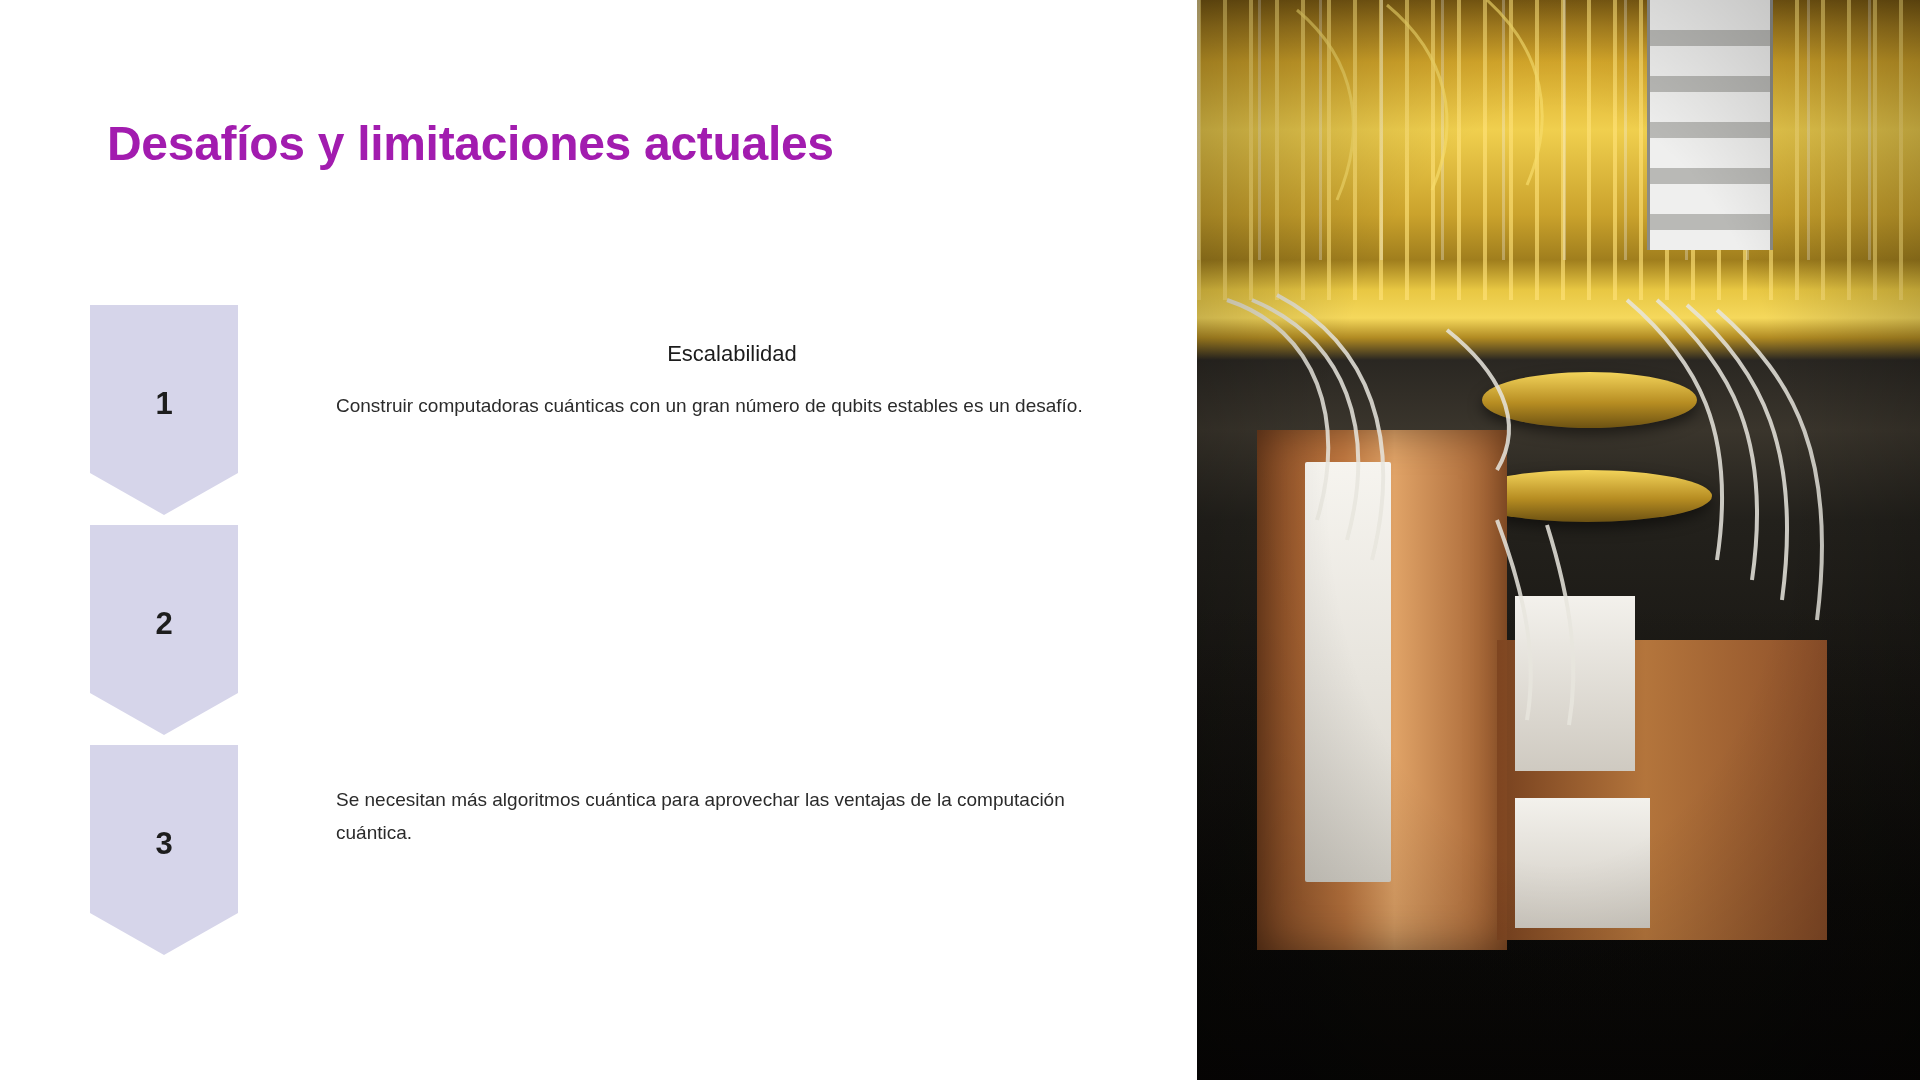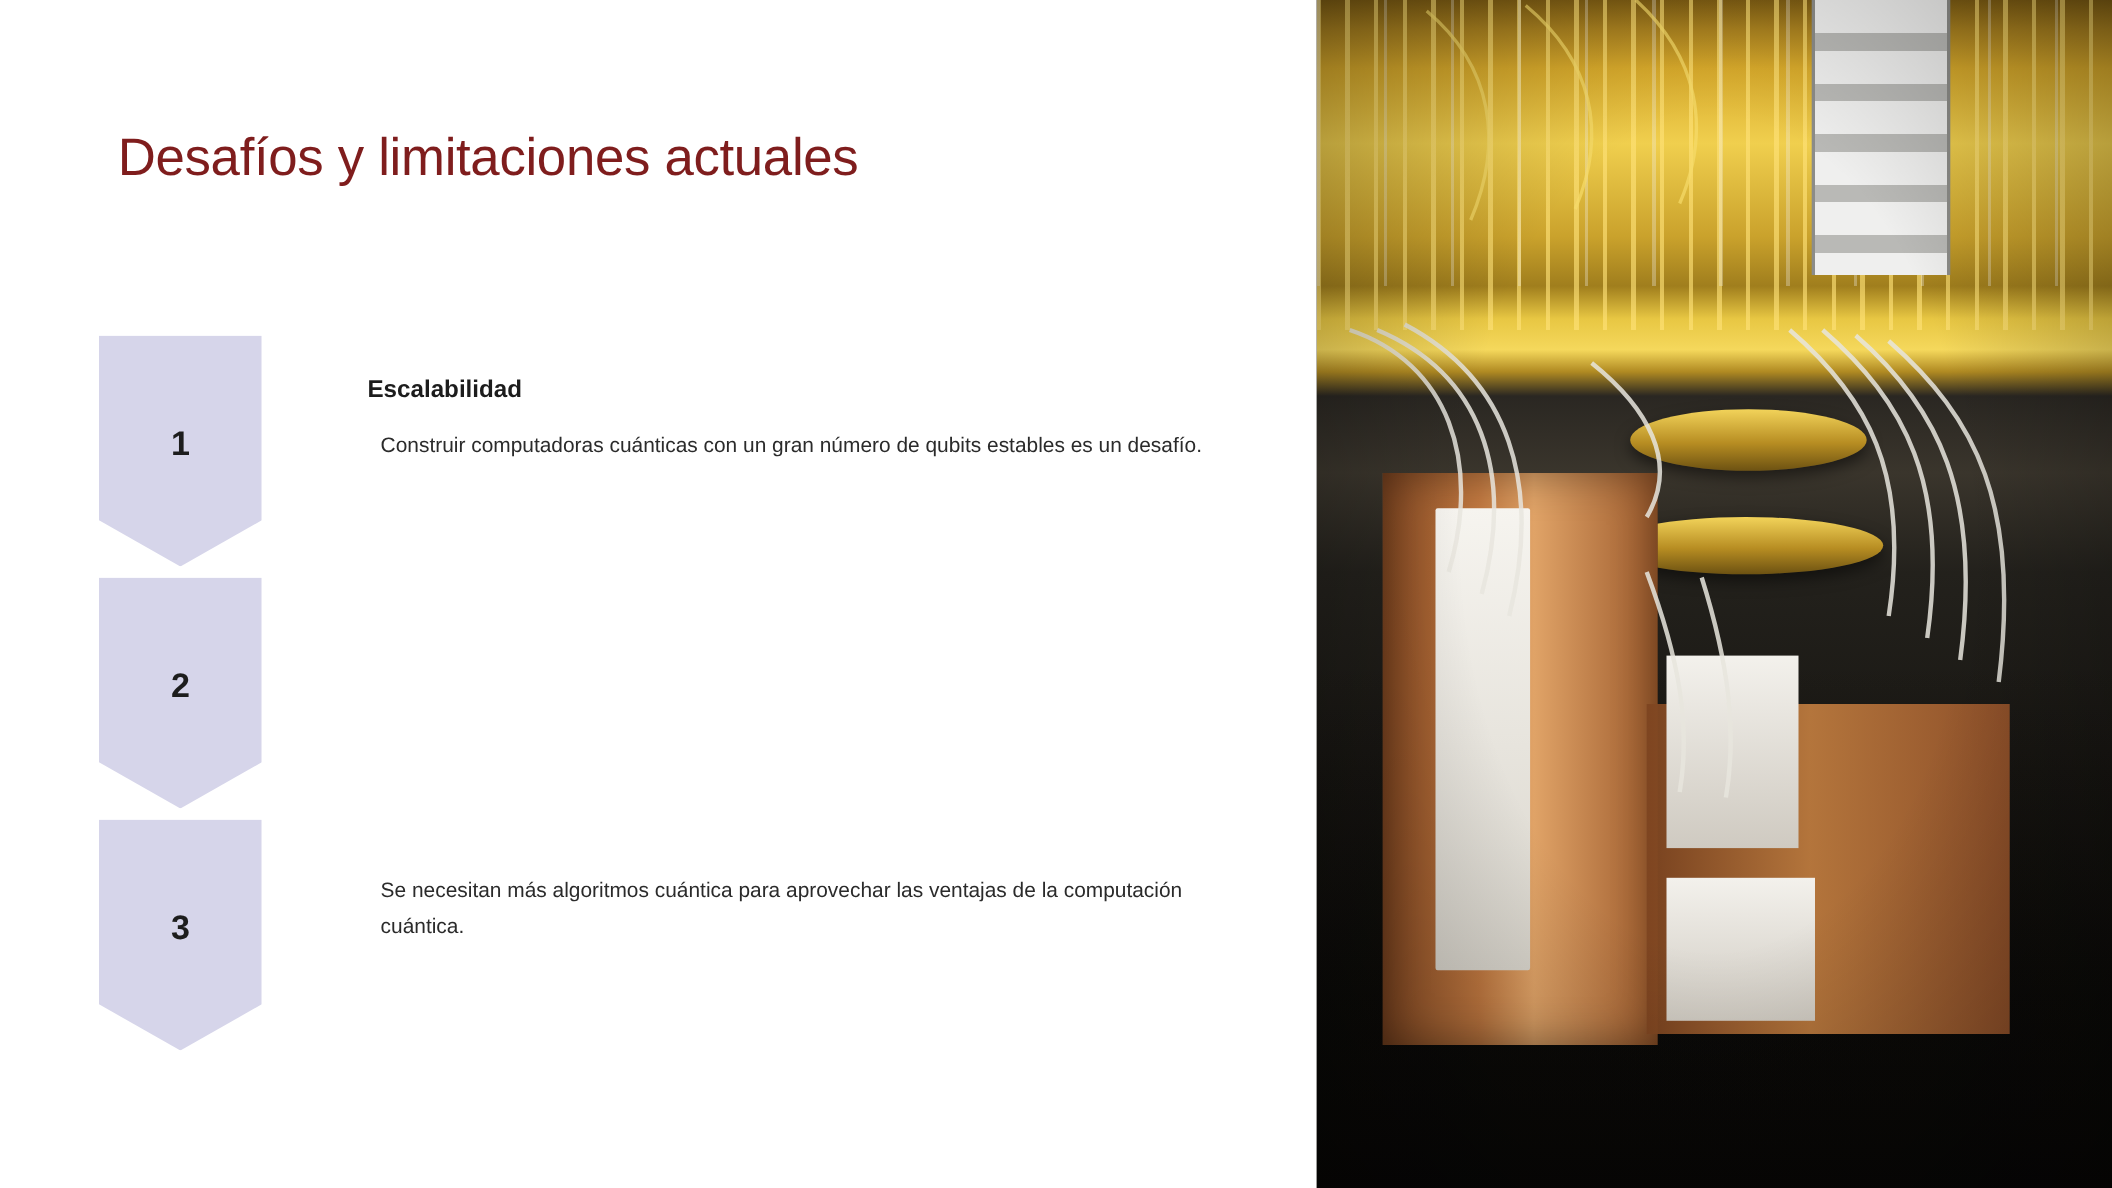"Desafíos y limitaciones actuales" .slide-title { color: #7f1d1d -> #a21caf; font-weight: normal -> bold }
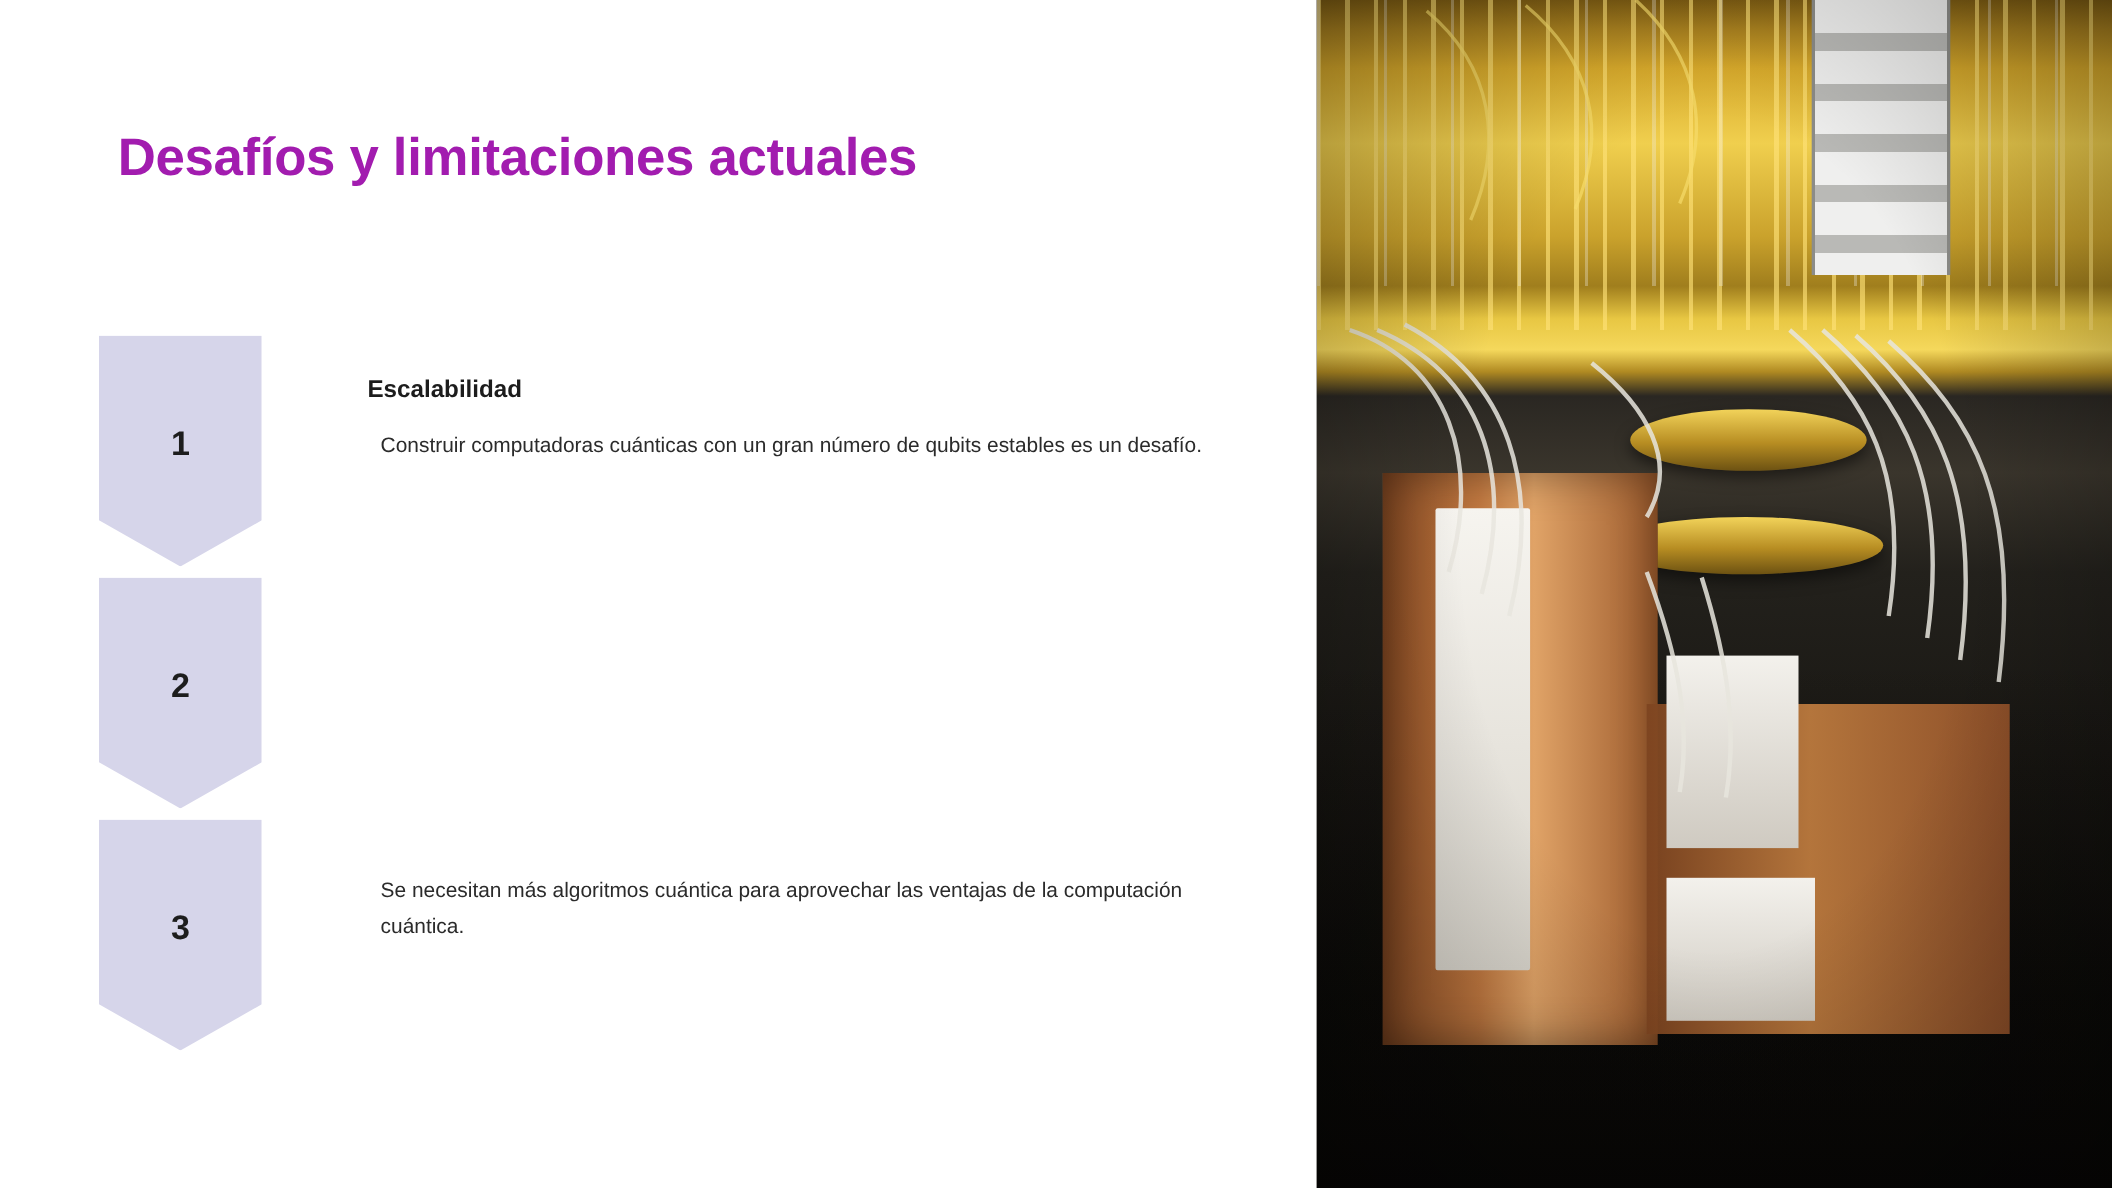"Escalabilidad" .step-heading { font-weight: bold -> normal; text-align: none -> center }
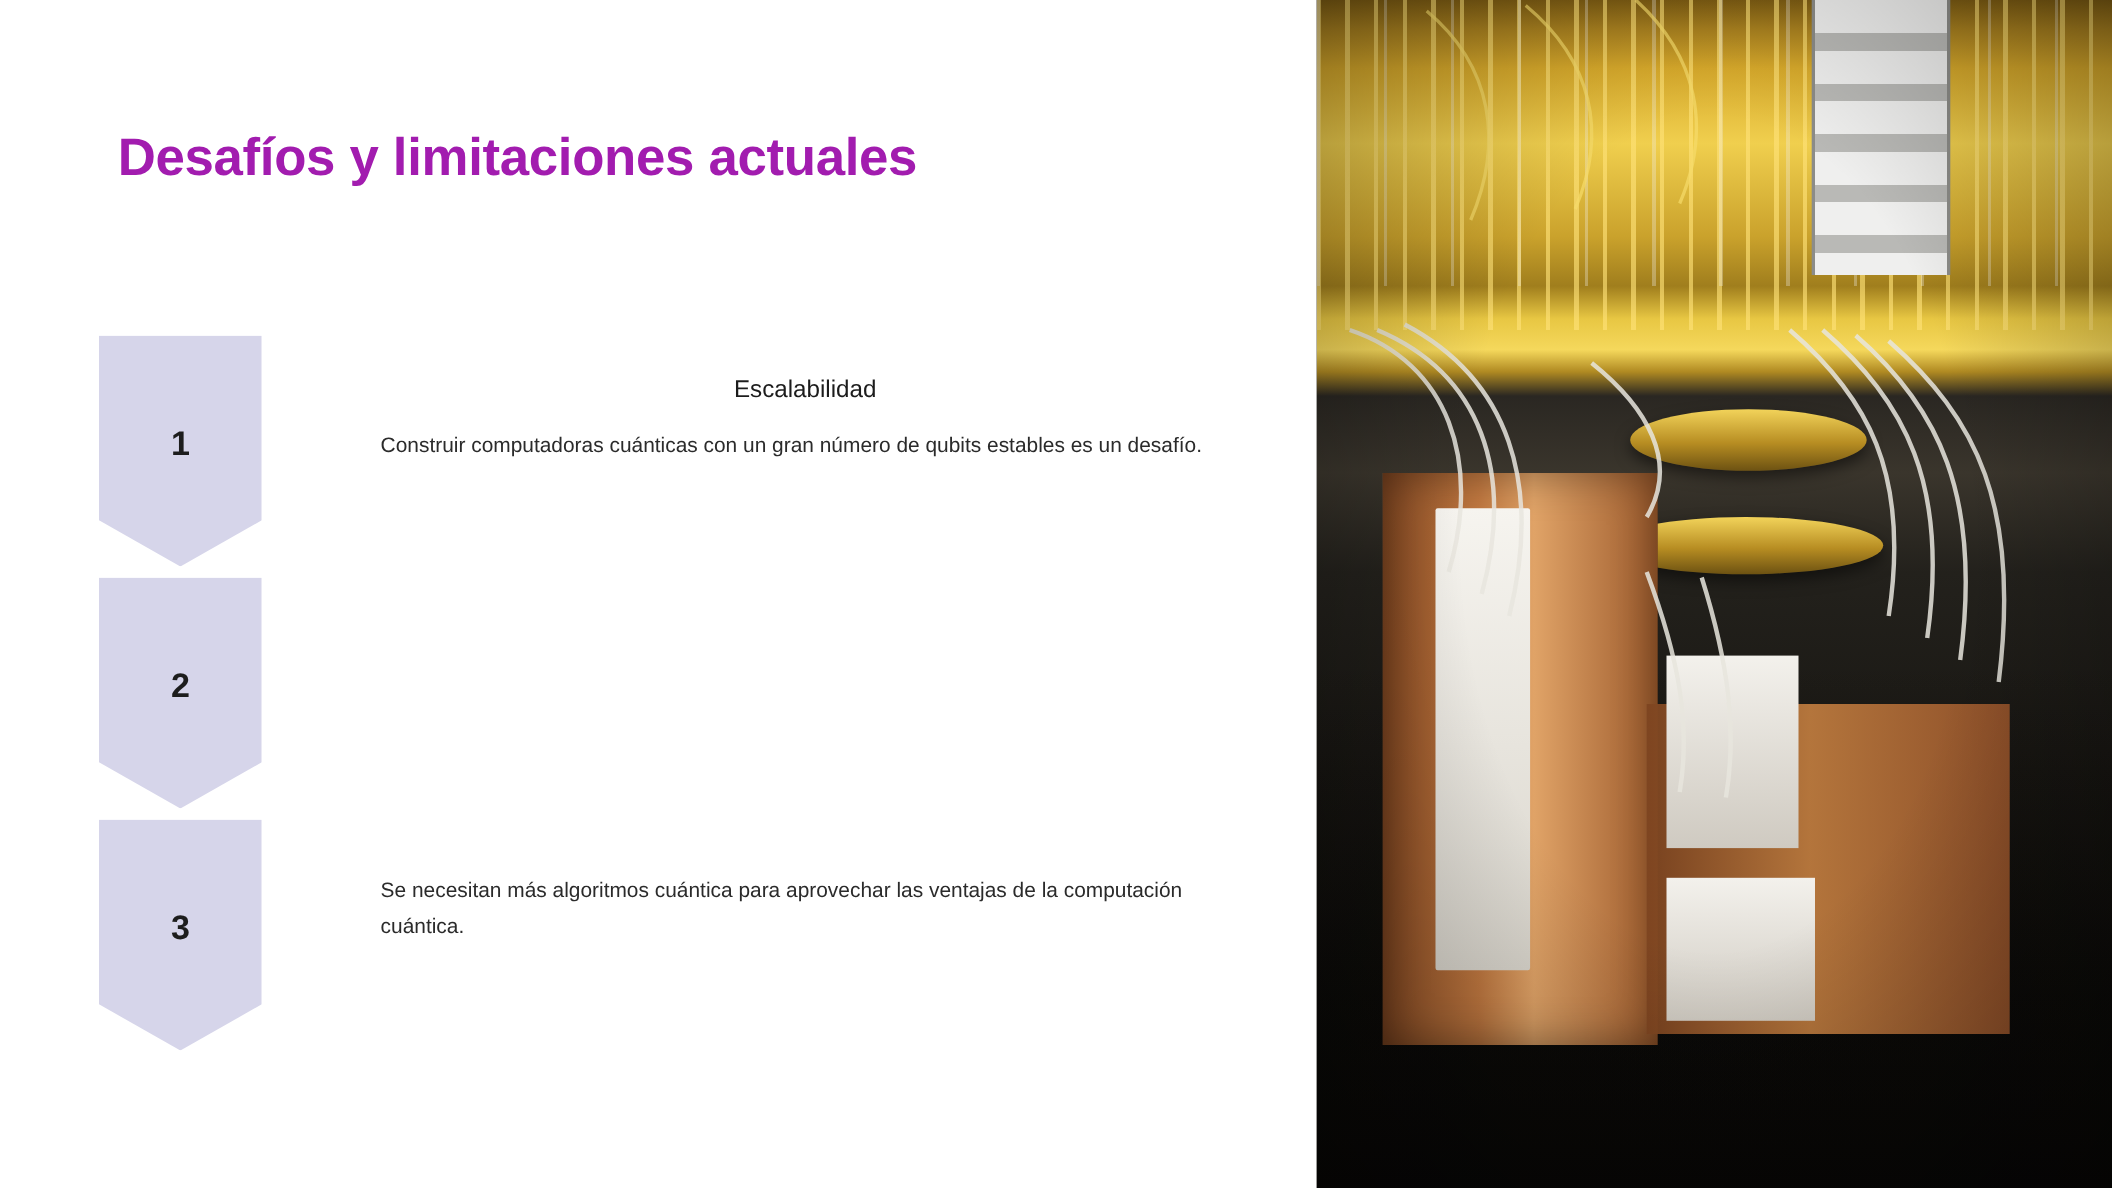"Construir computadoras cuánticas con un" .step-body { margin: 12px -> 2px }
